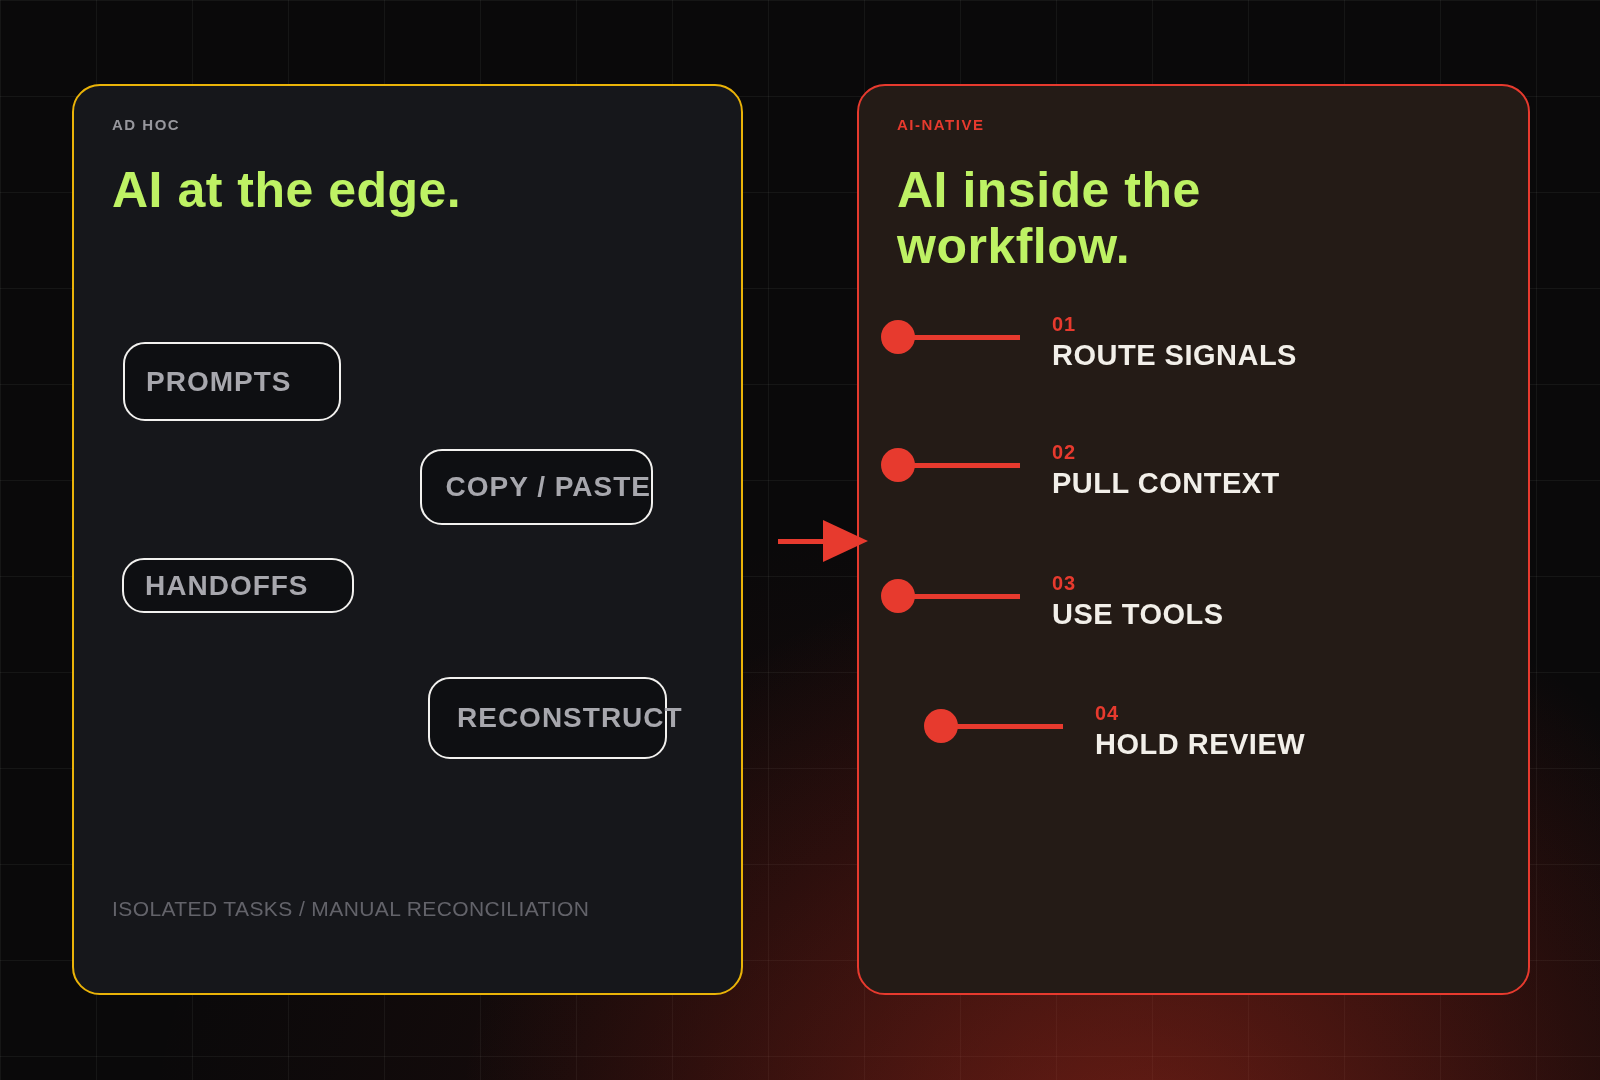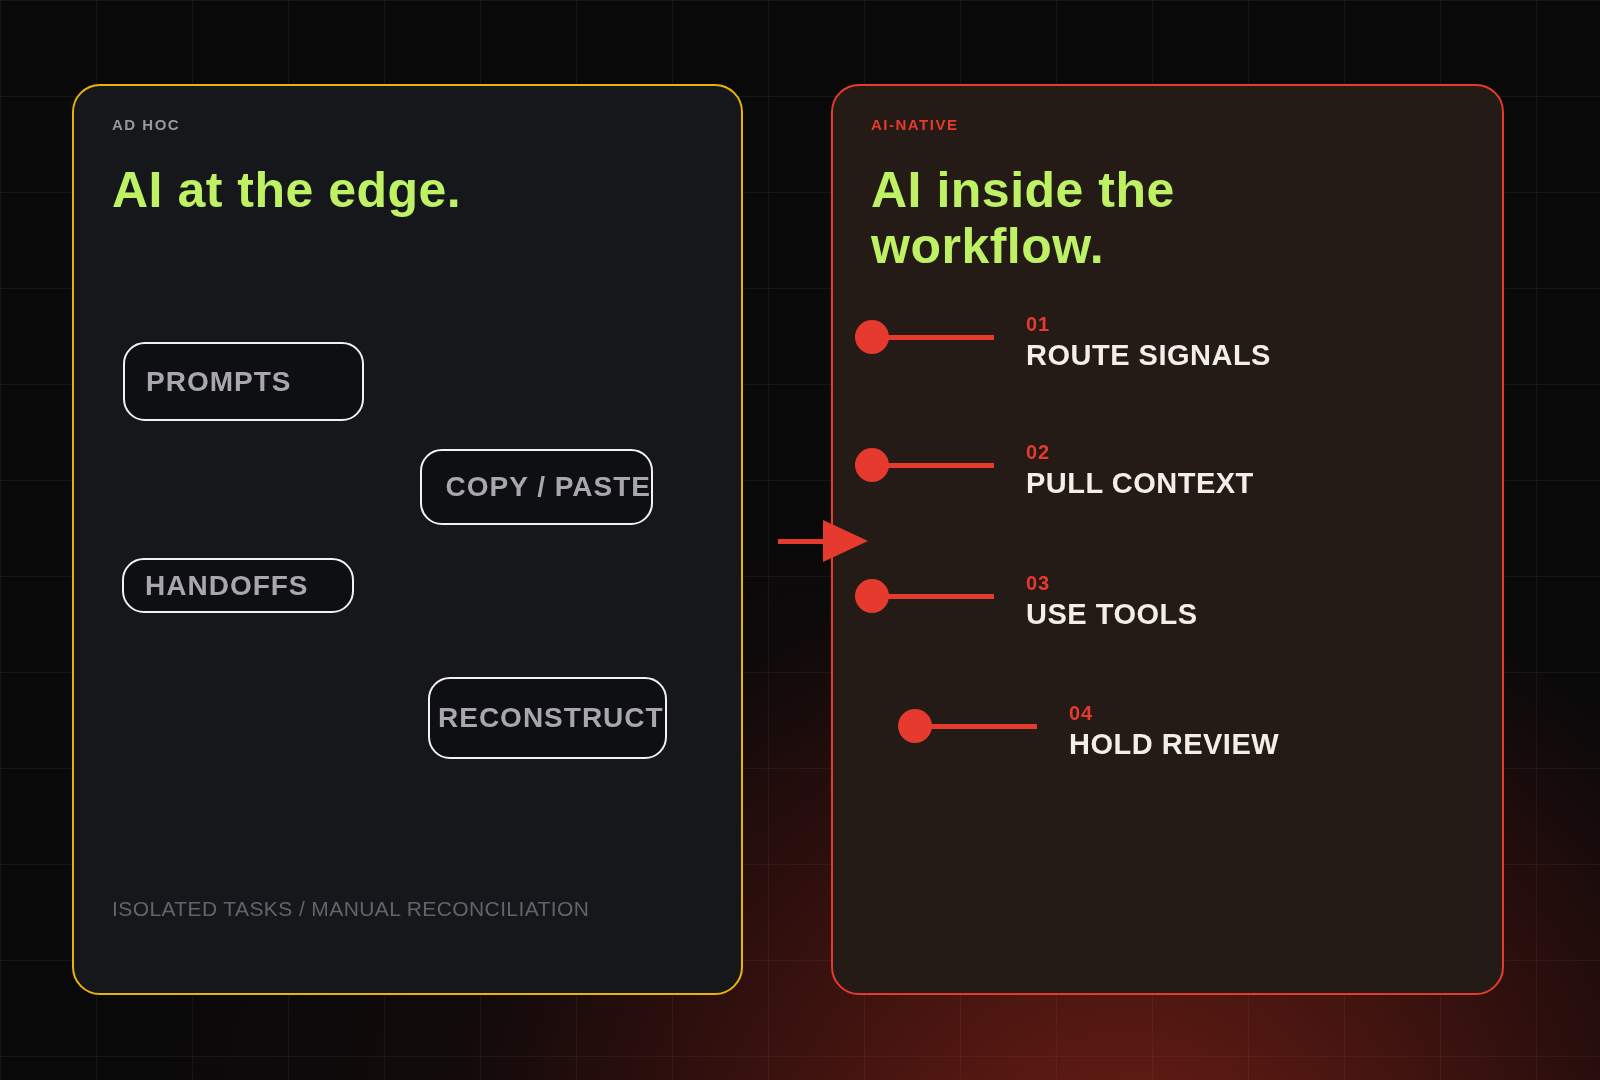"AI-NATIVE" .panel-right { left: 831px -> 857px }
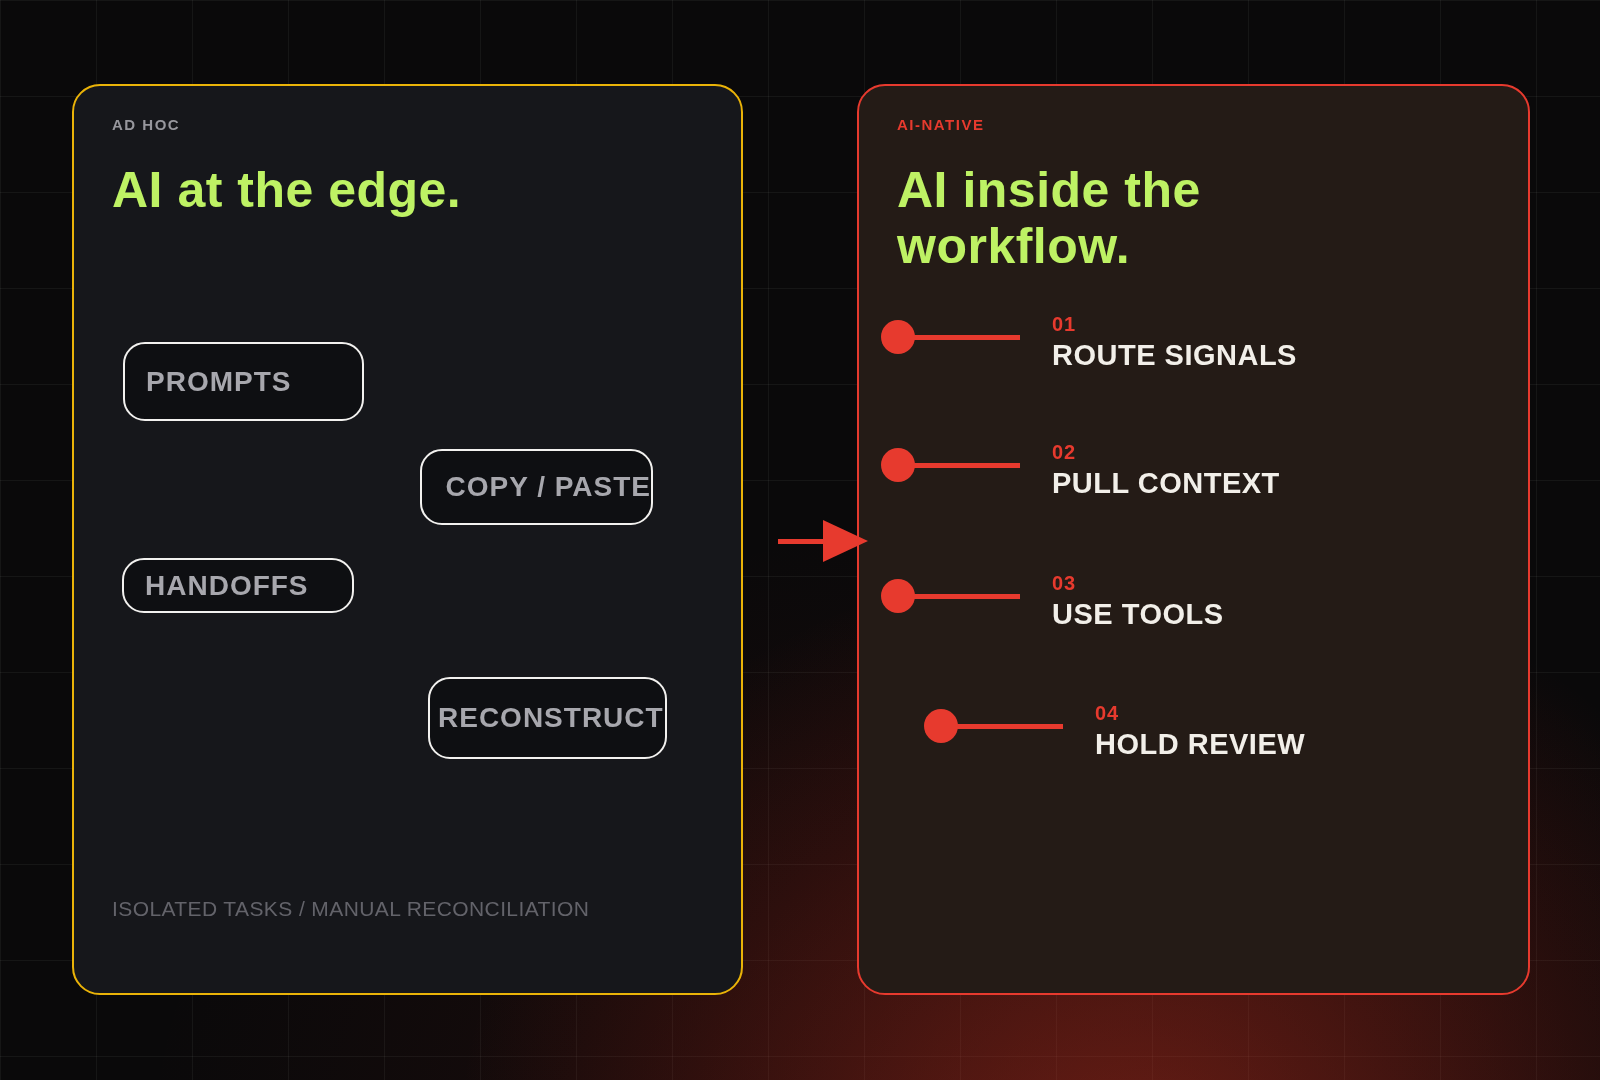"PROMPTS" .chip-0 { width: 241px -> 218px }
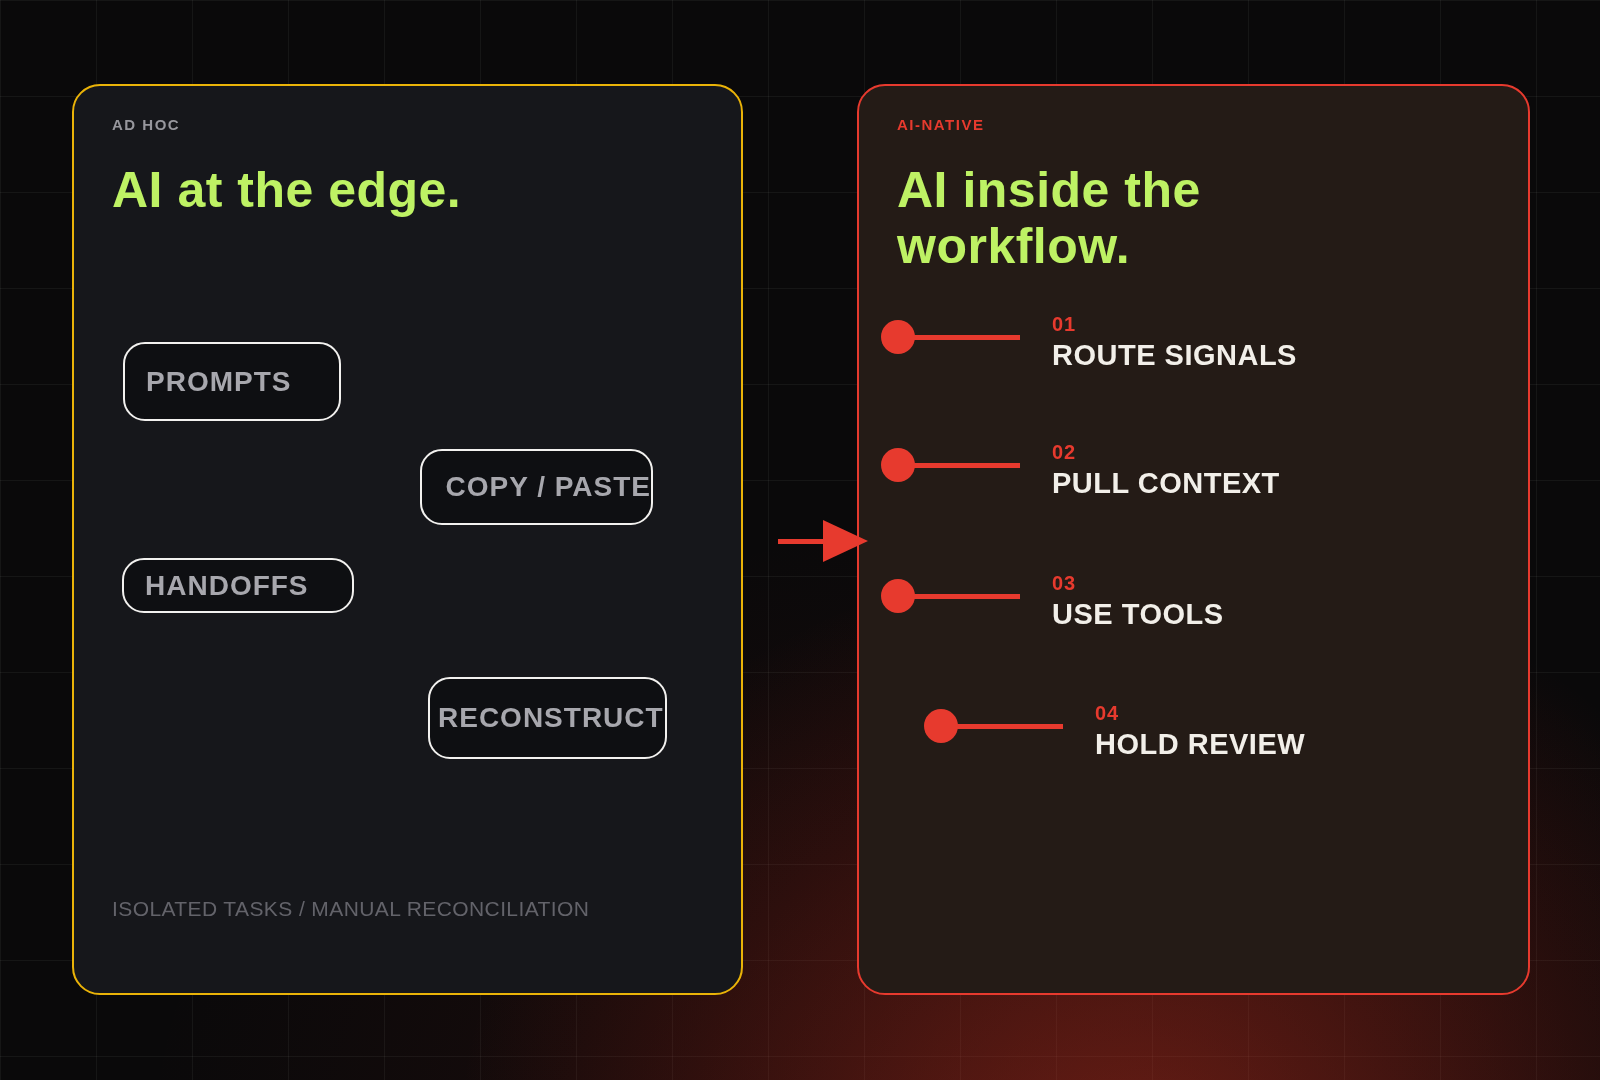"RECONSTRUCT" .chip-3 { padding-left: 8px -> 27px }
